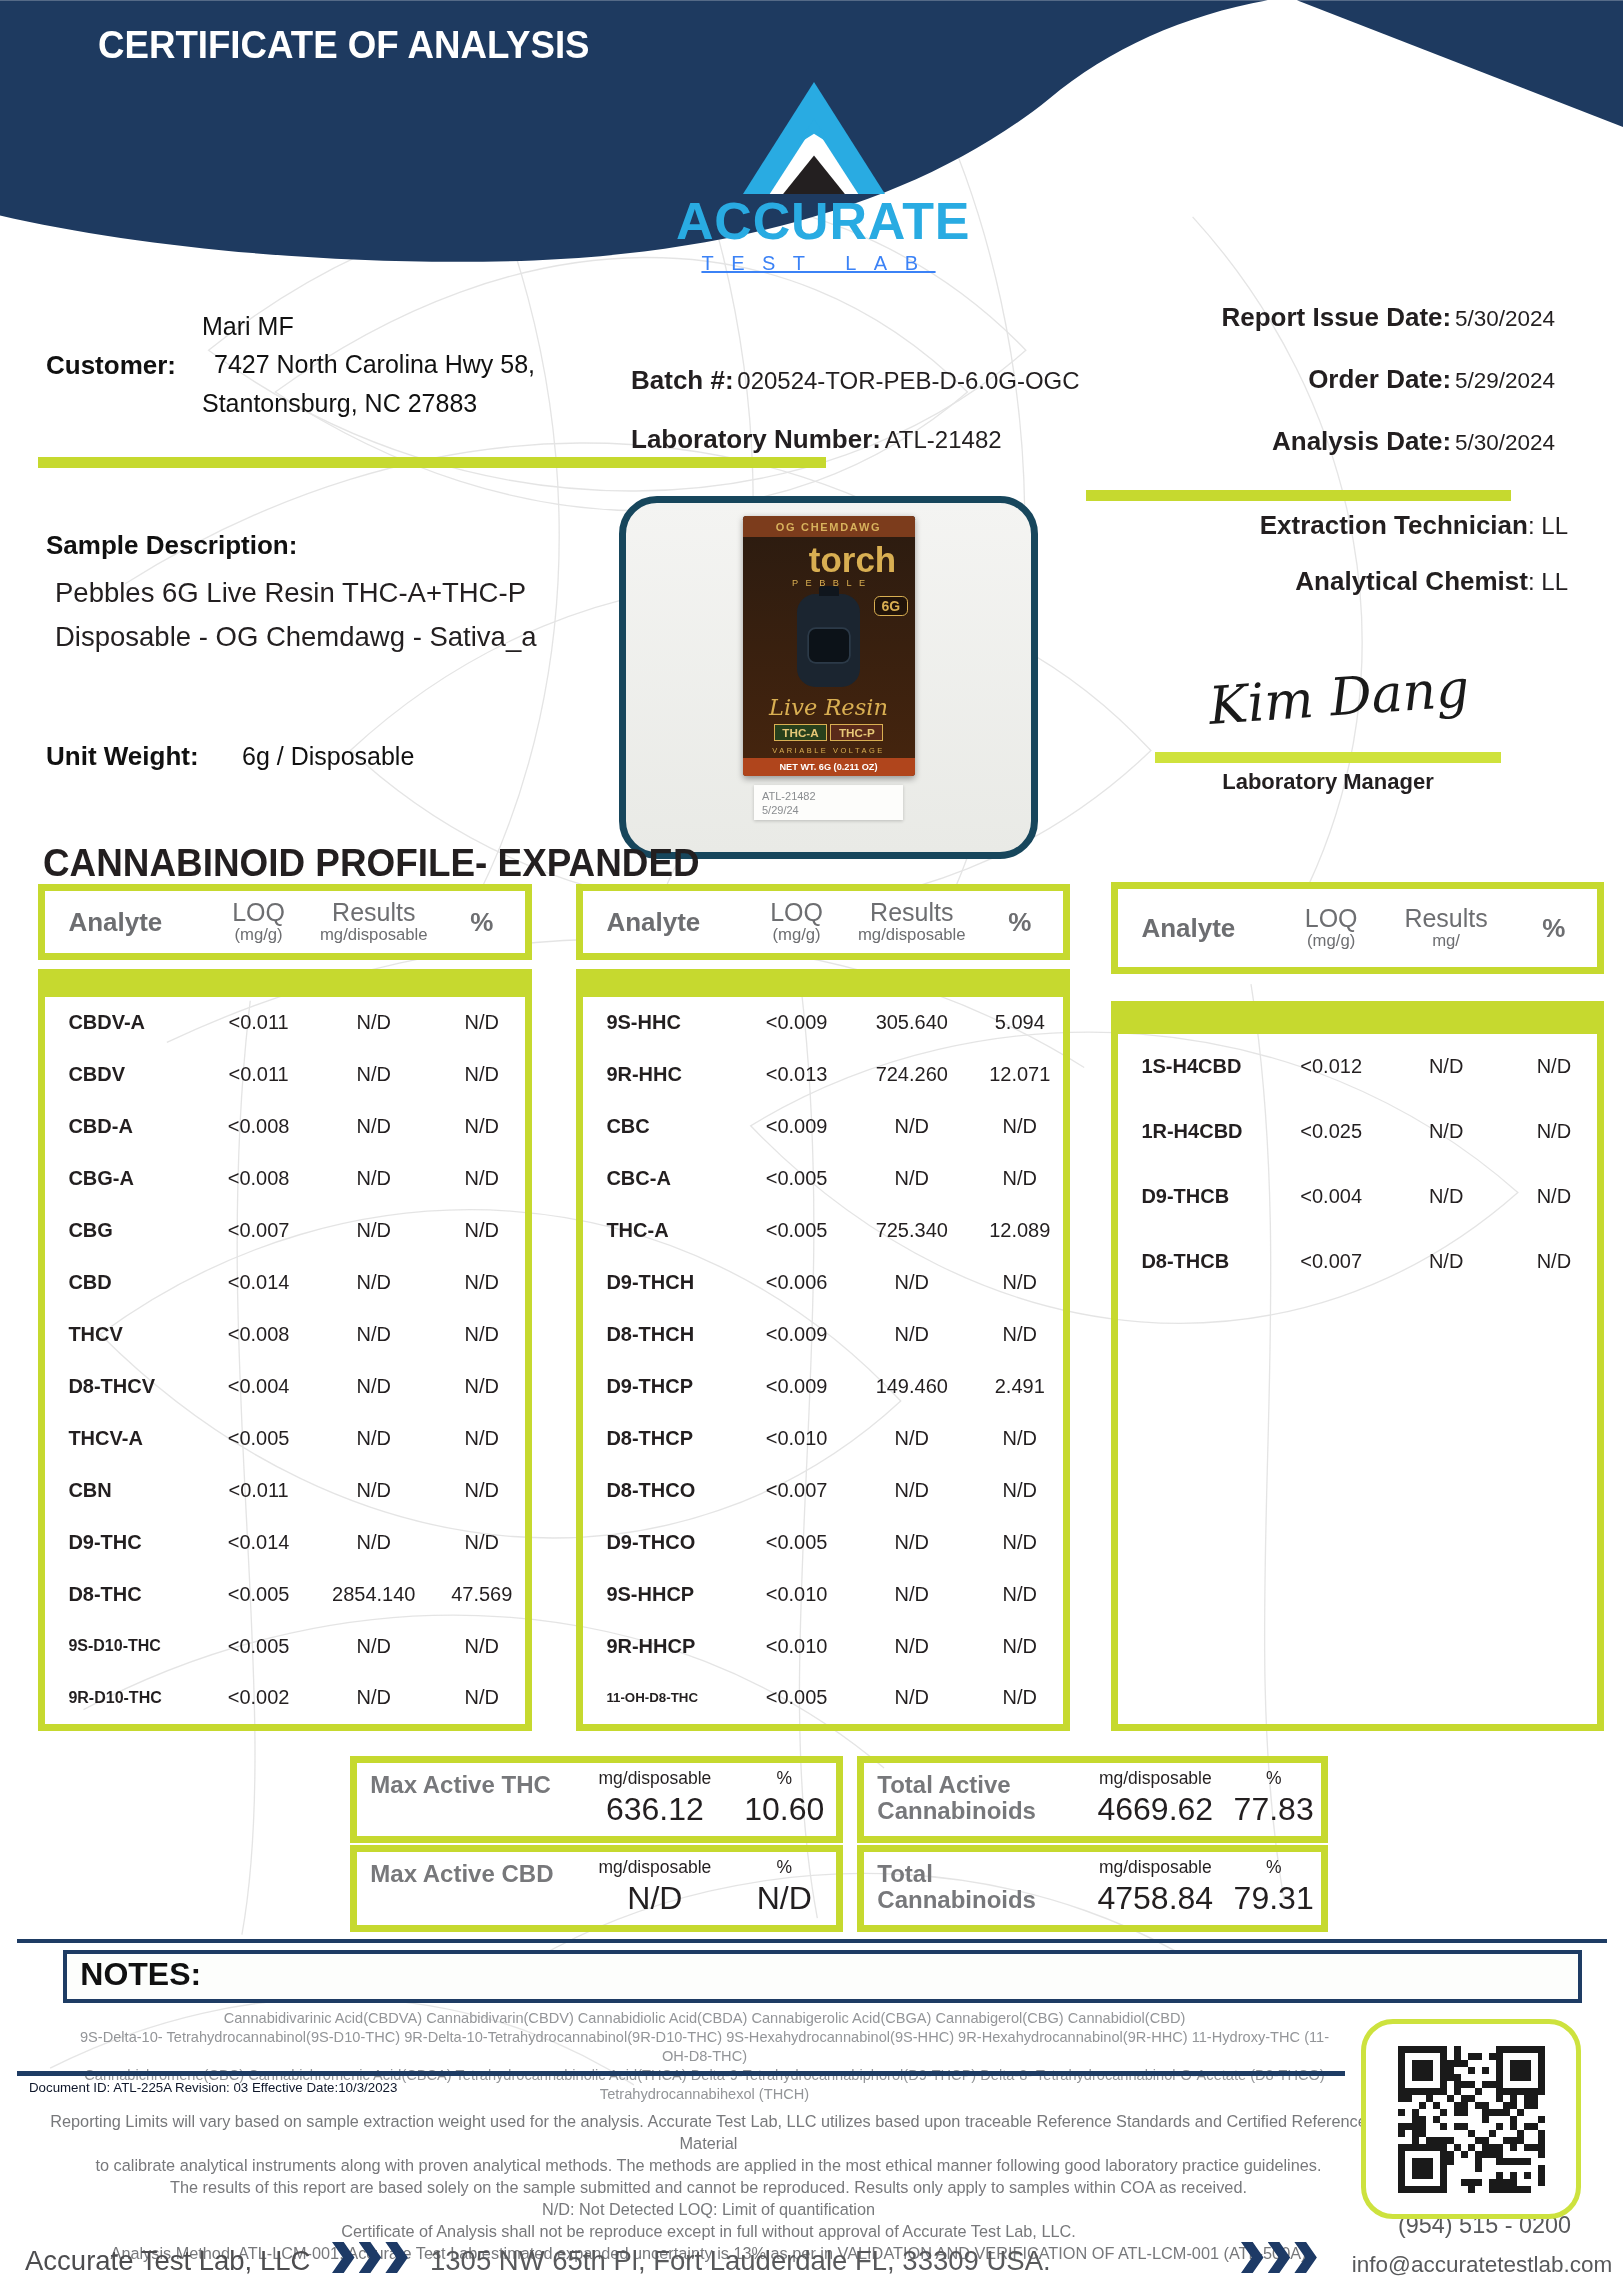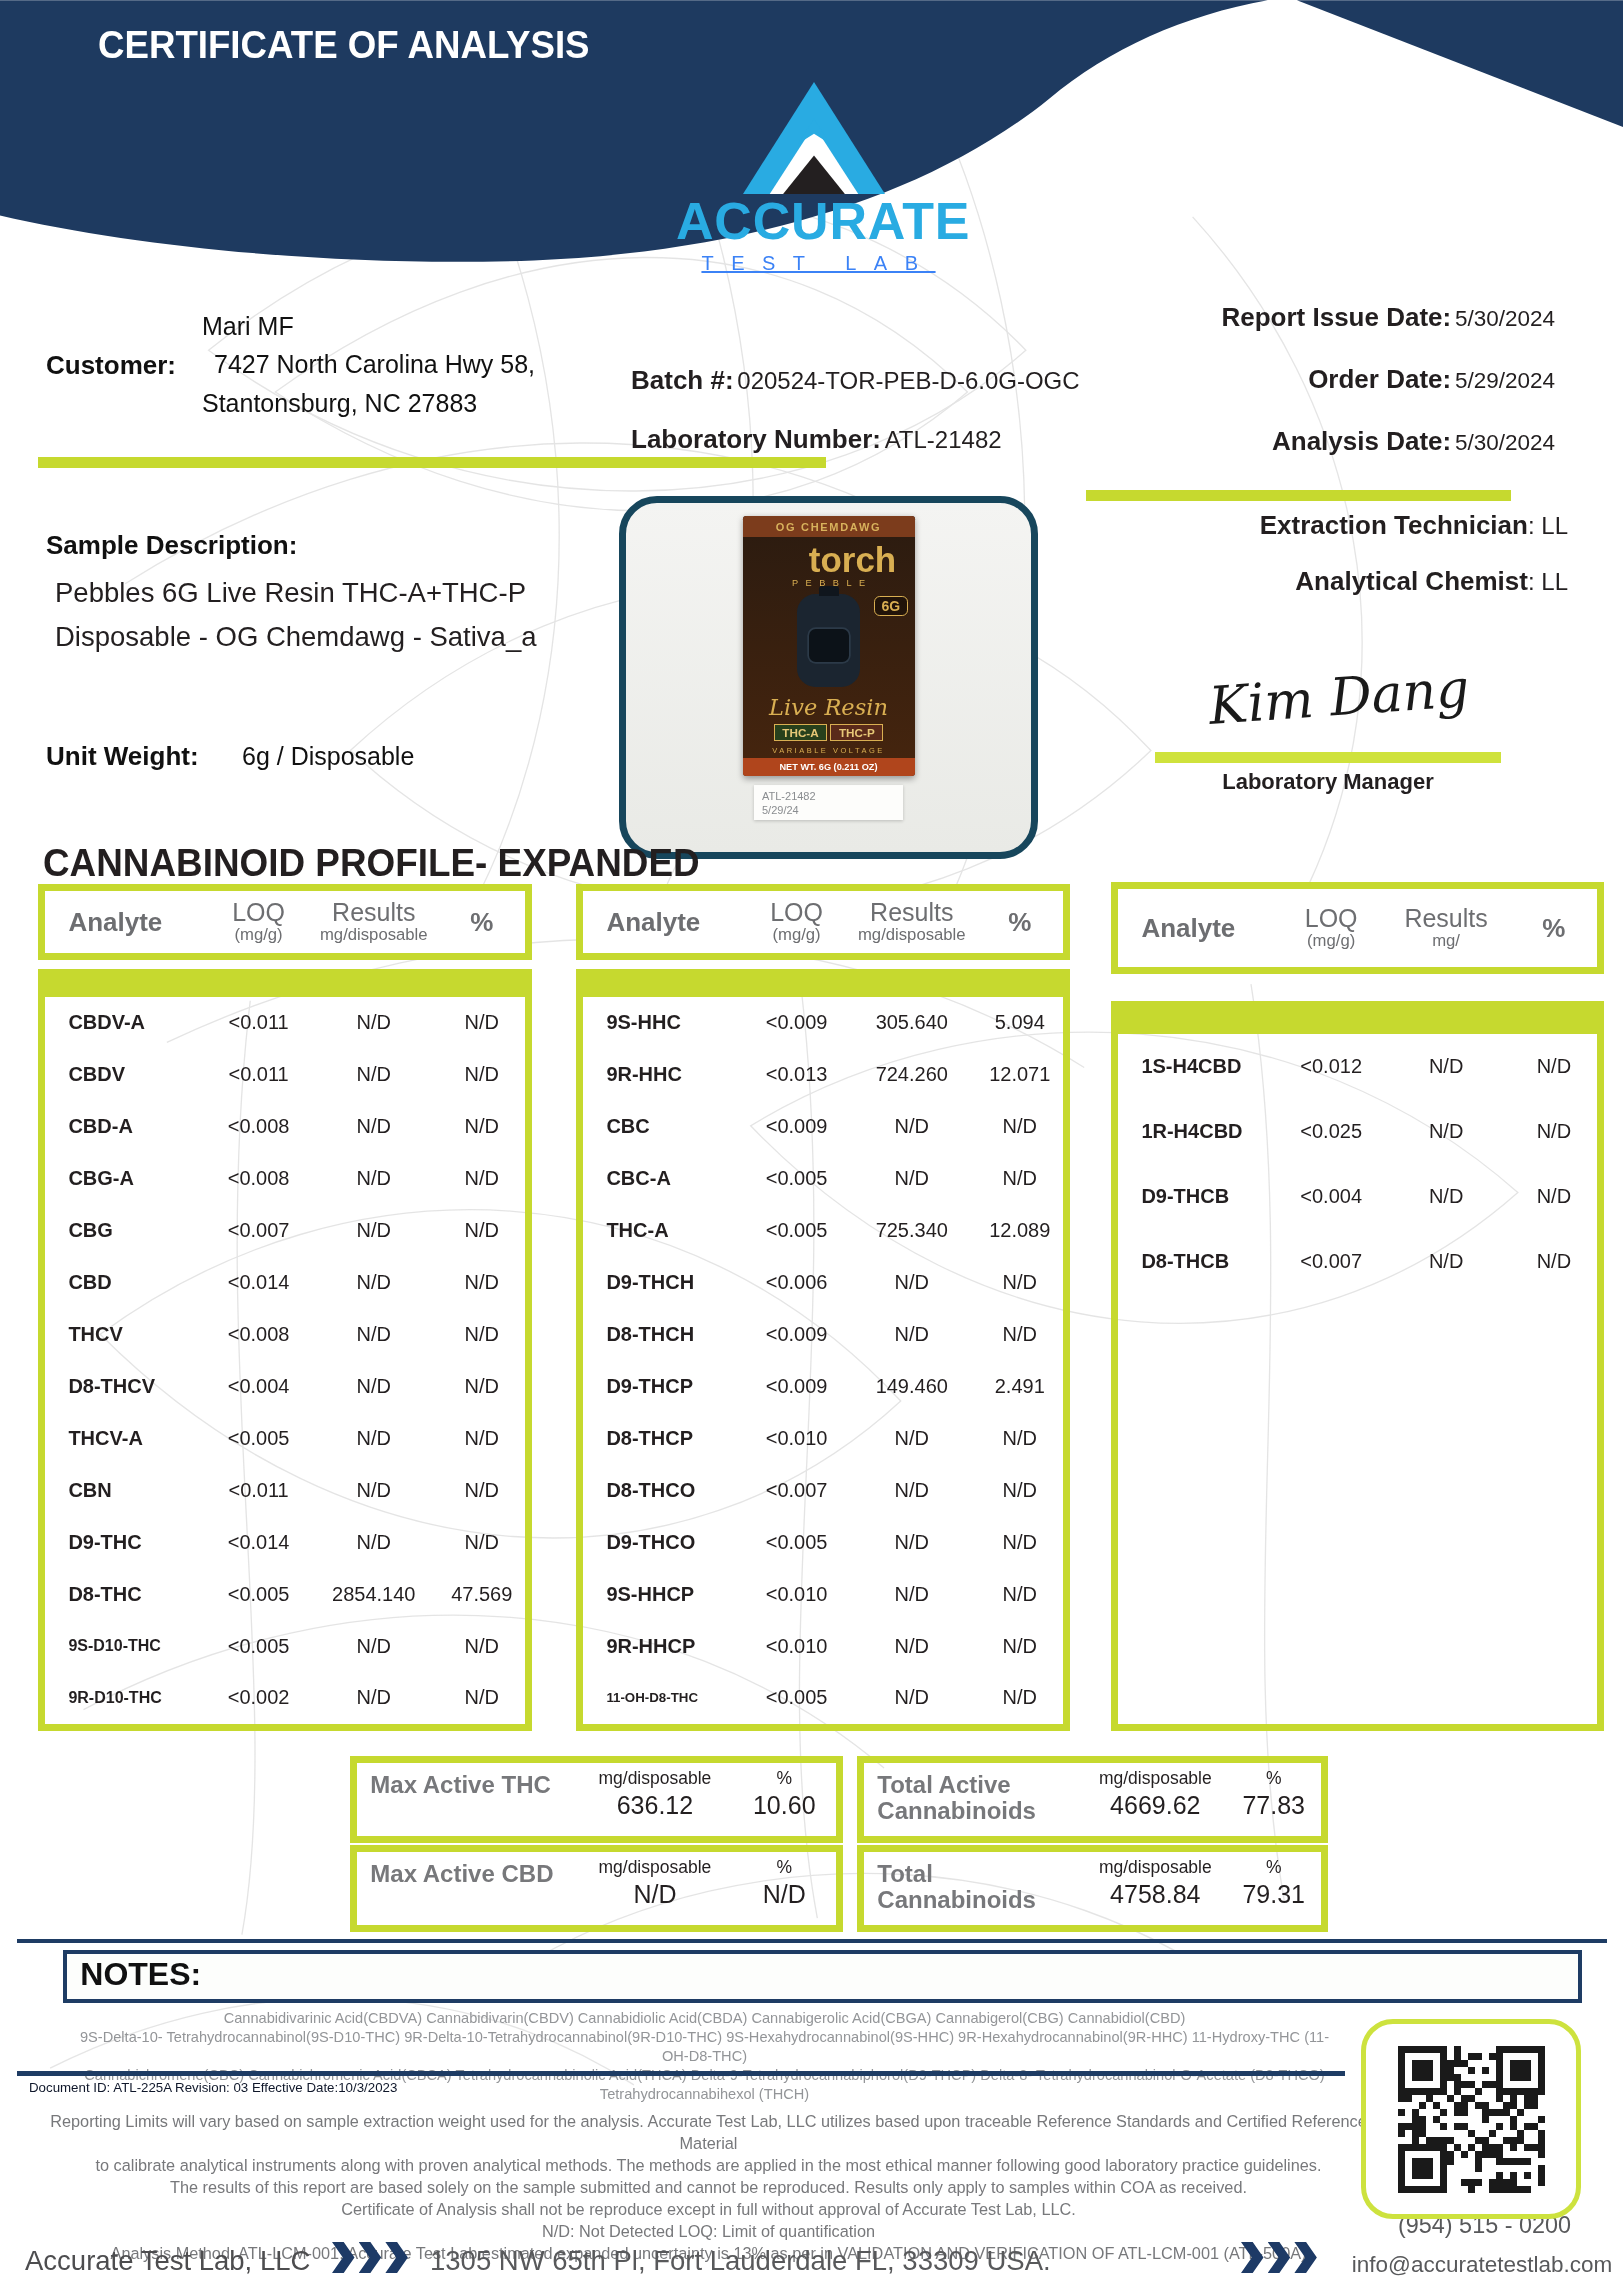"636.12" .sum-val { font-size: 25px -> 32px }
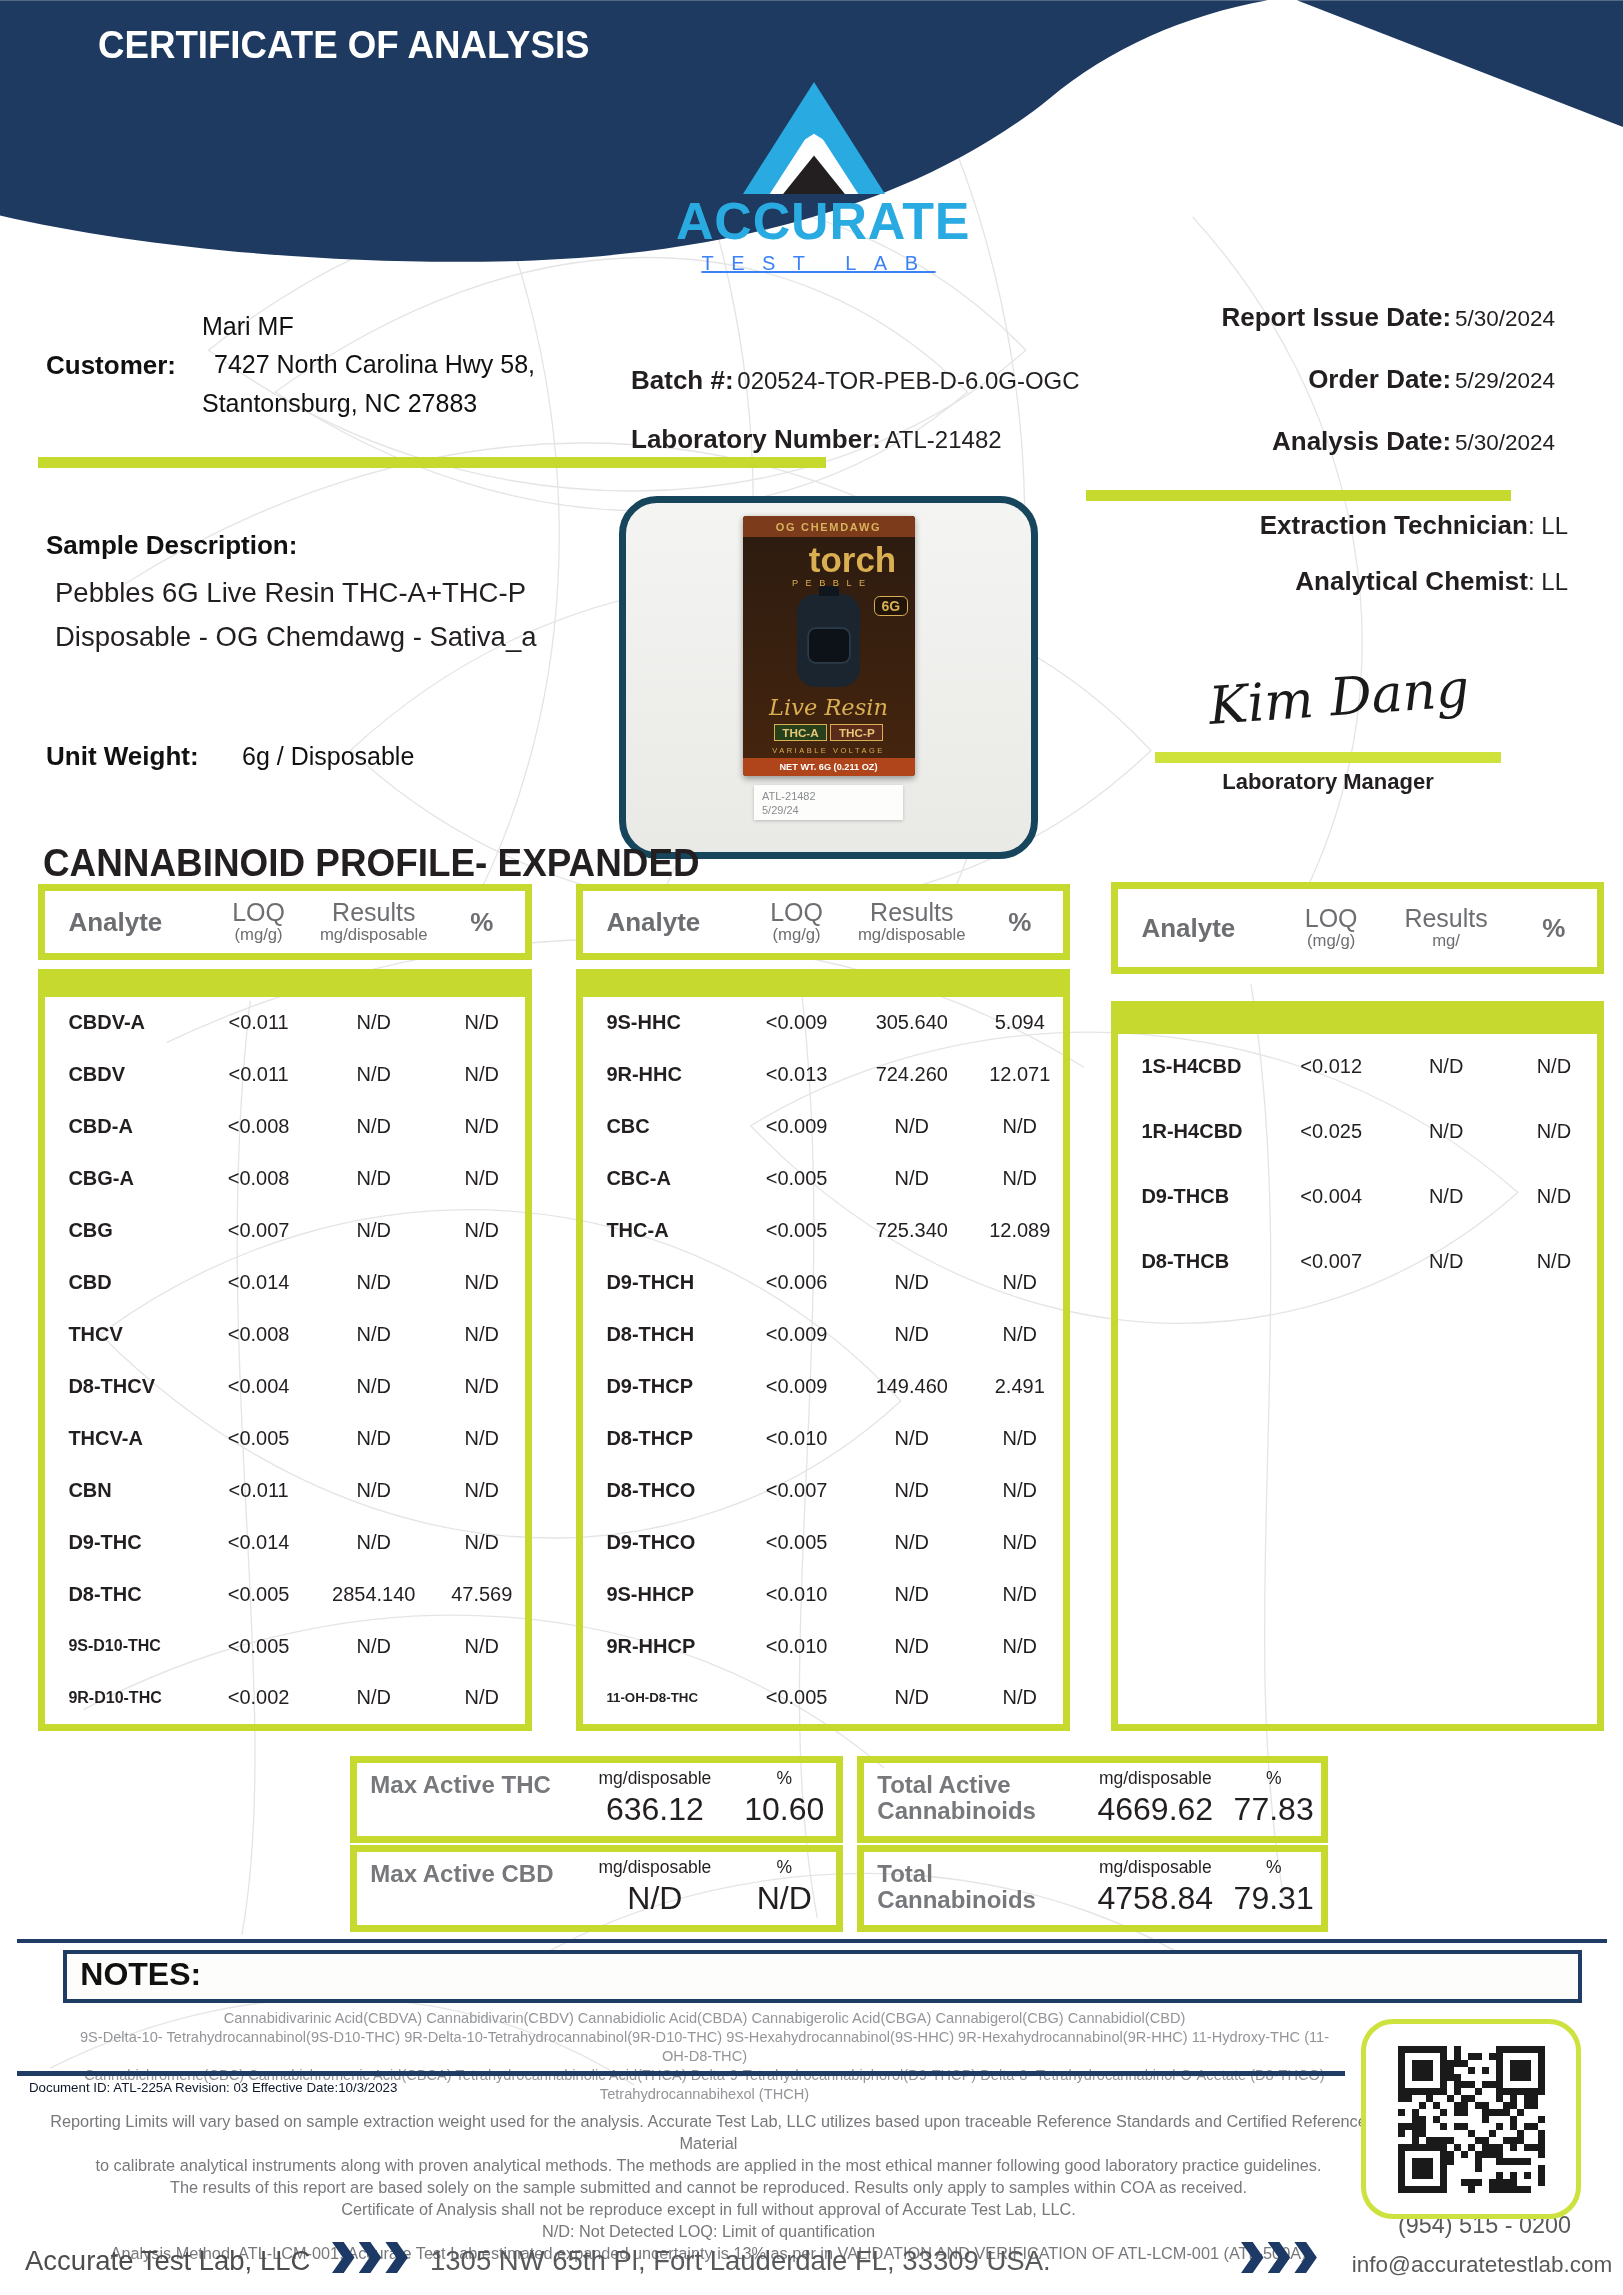"Certificate of Analysis shall not" div.line { order: before "N/D: Not Detected LOQ: Limit" -> after "N/D: Not Detected LOQ: Limit" }
